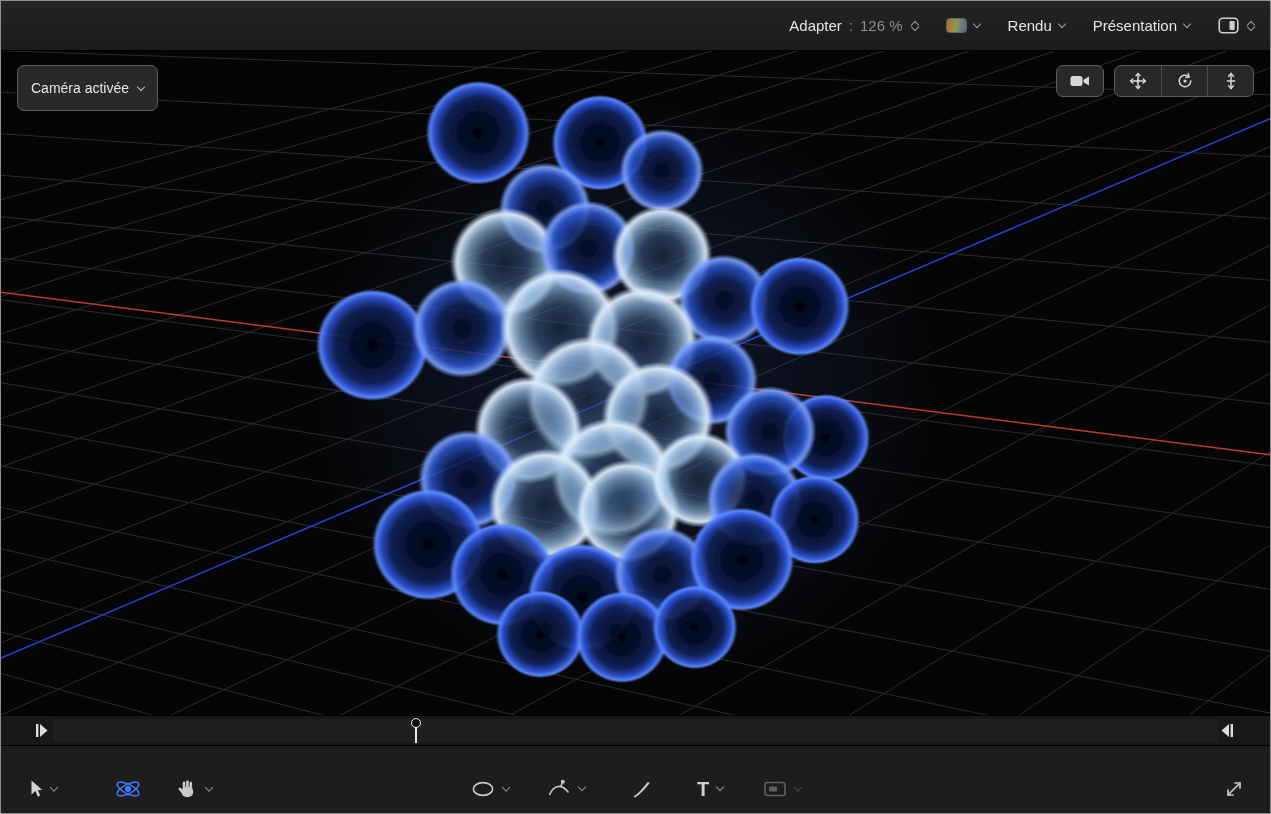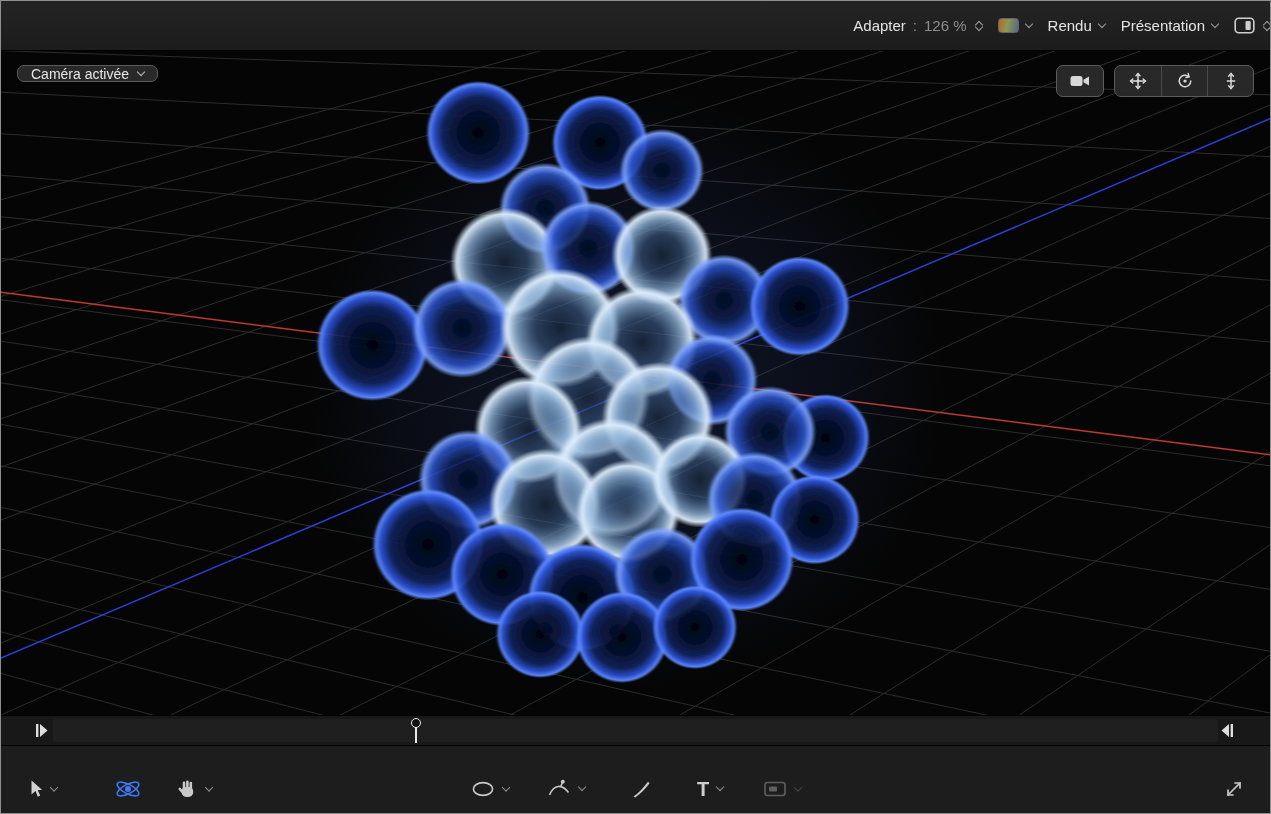"Adapter" .topbar { gap: 16px -> 28px; padding-right: none -> 16px }
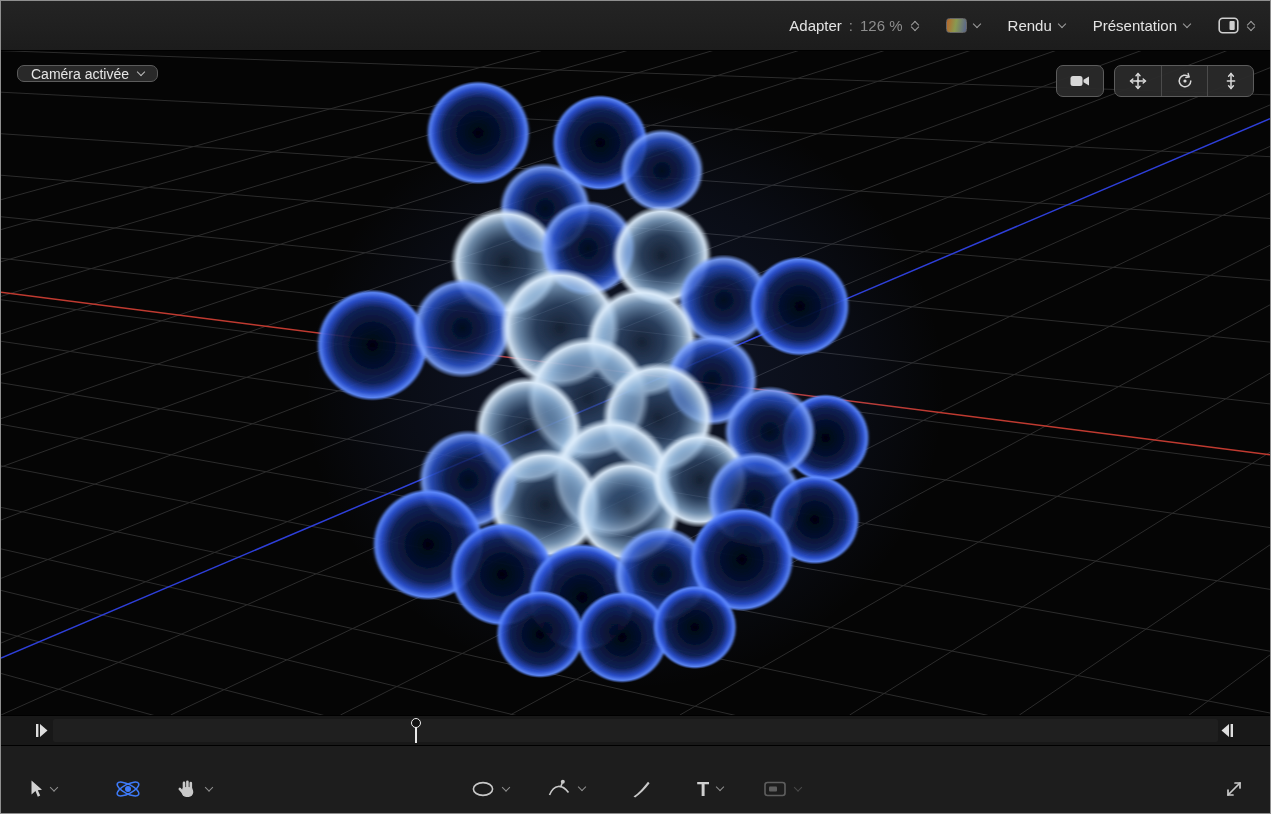"Caméra activée" .cam-pill { height: 17px -> 46px }
